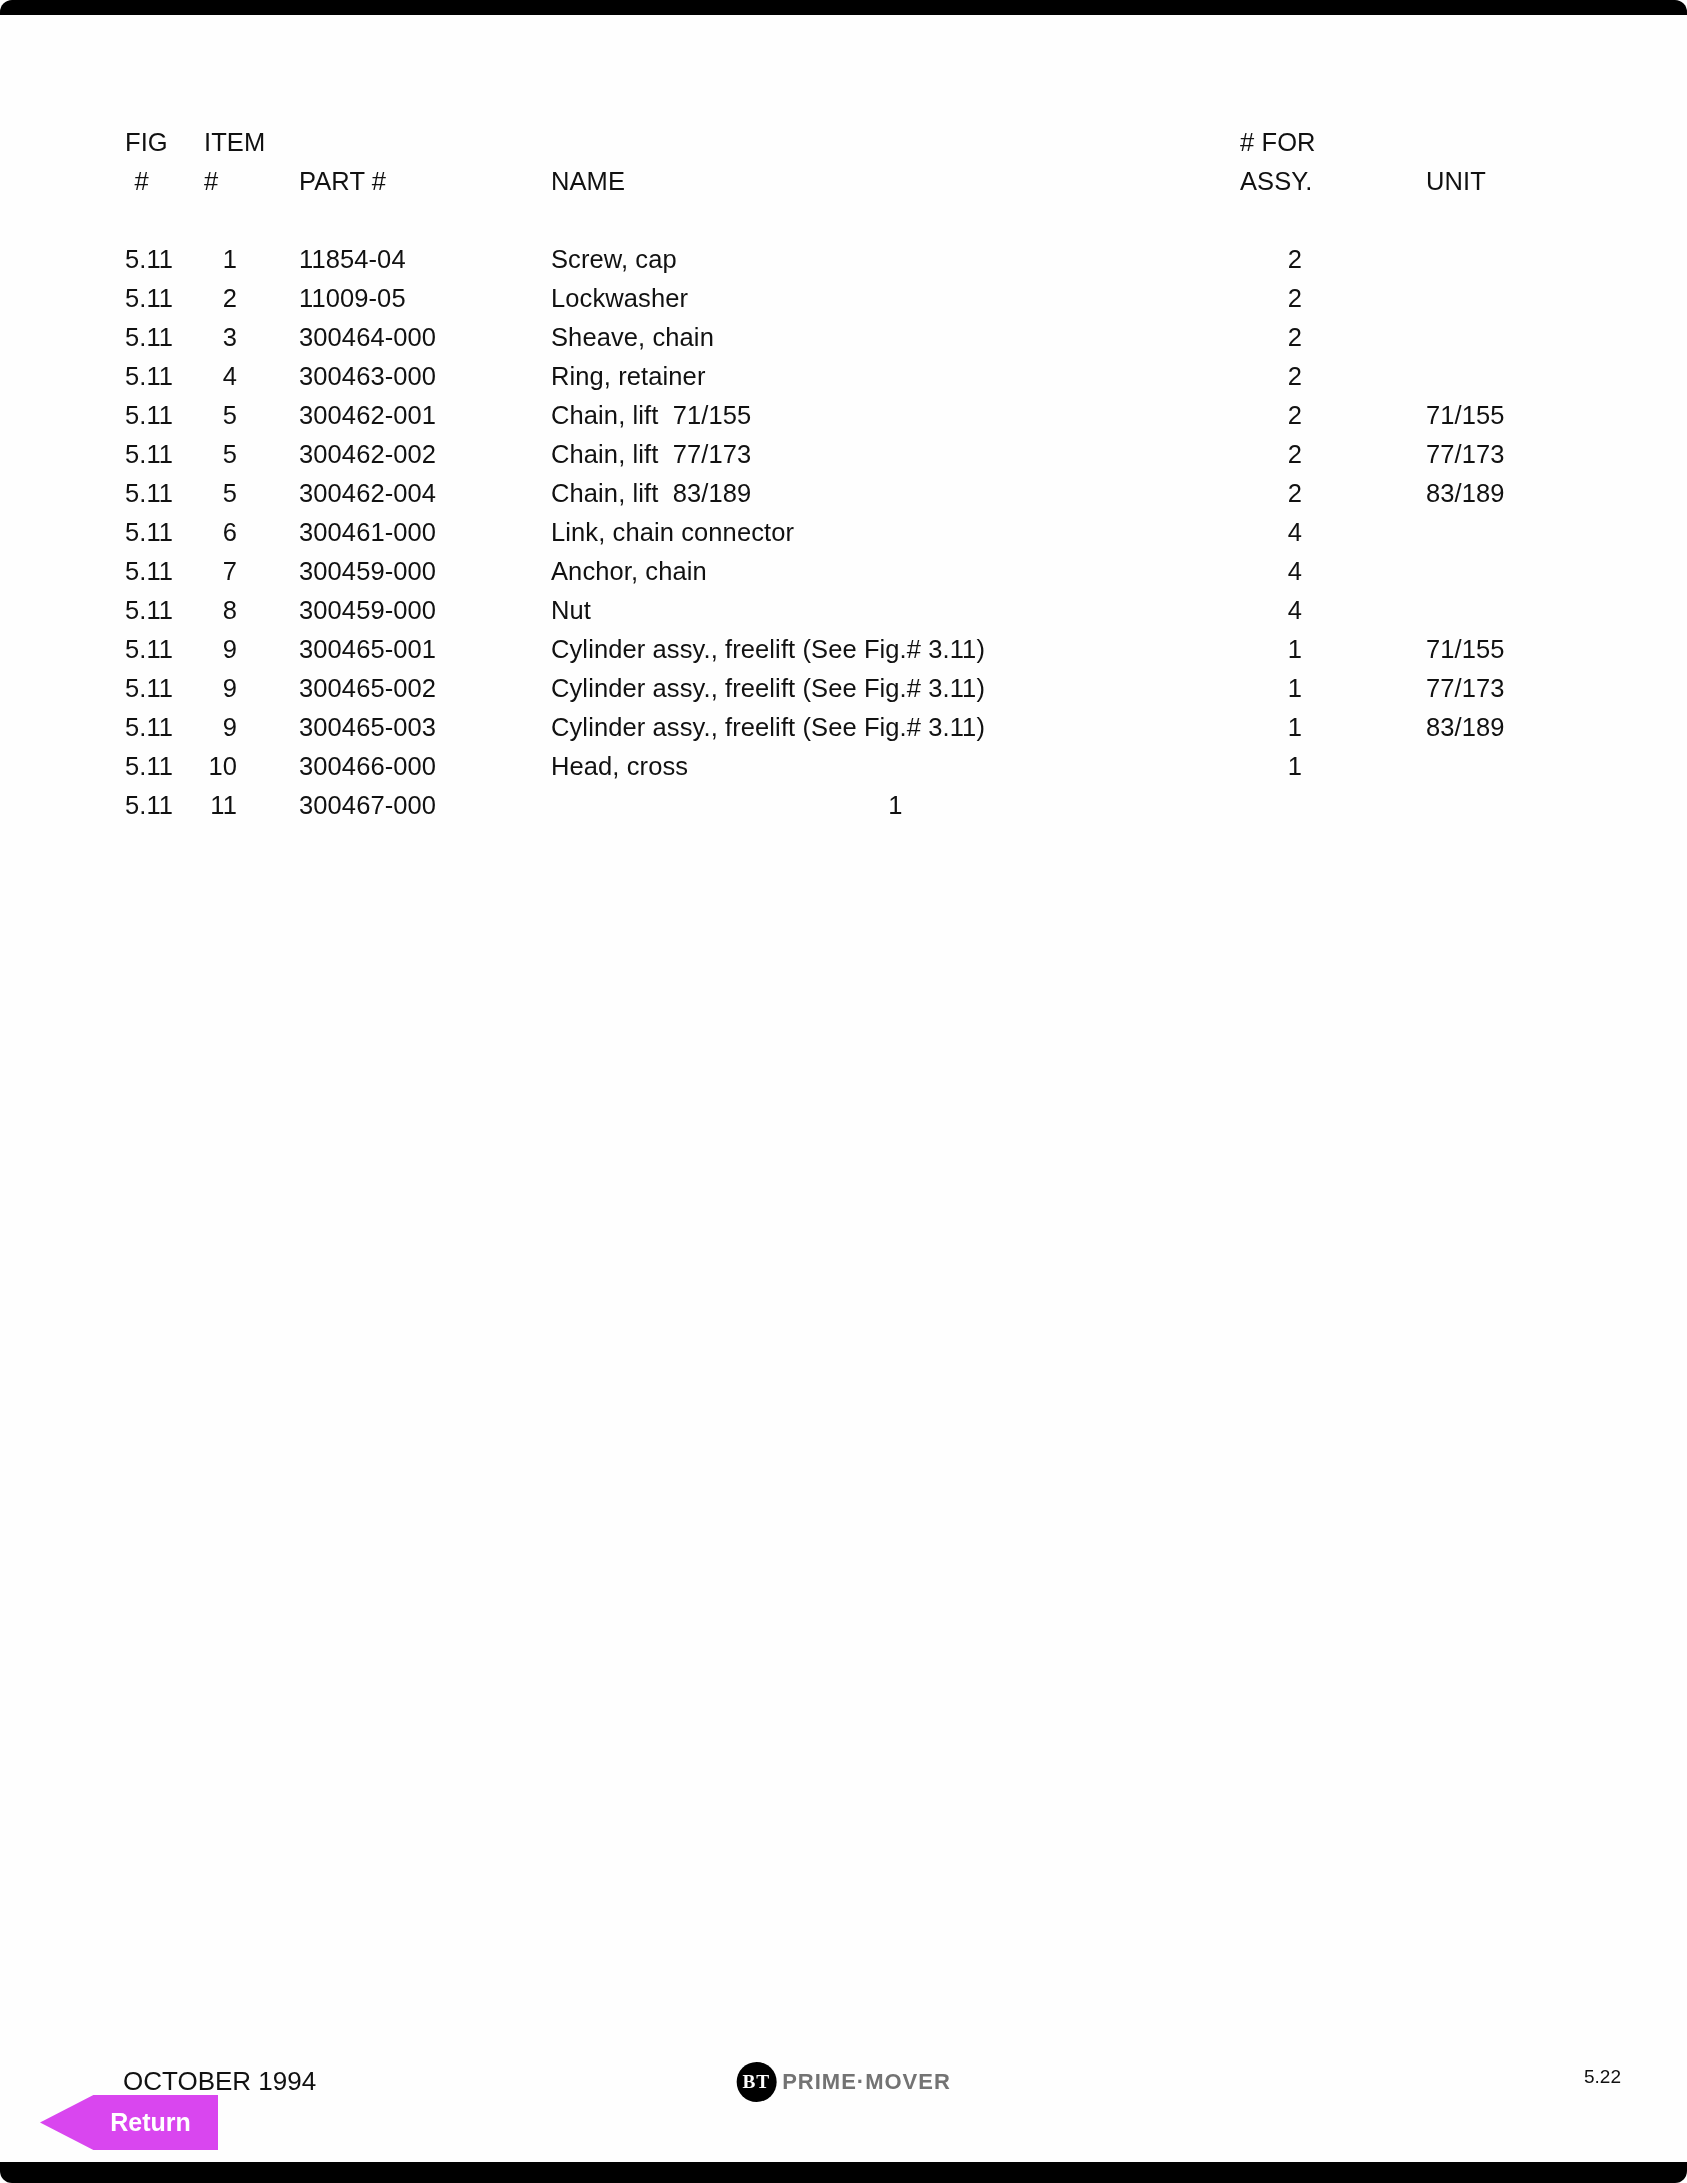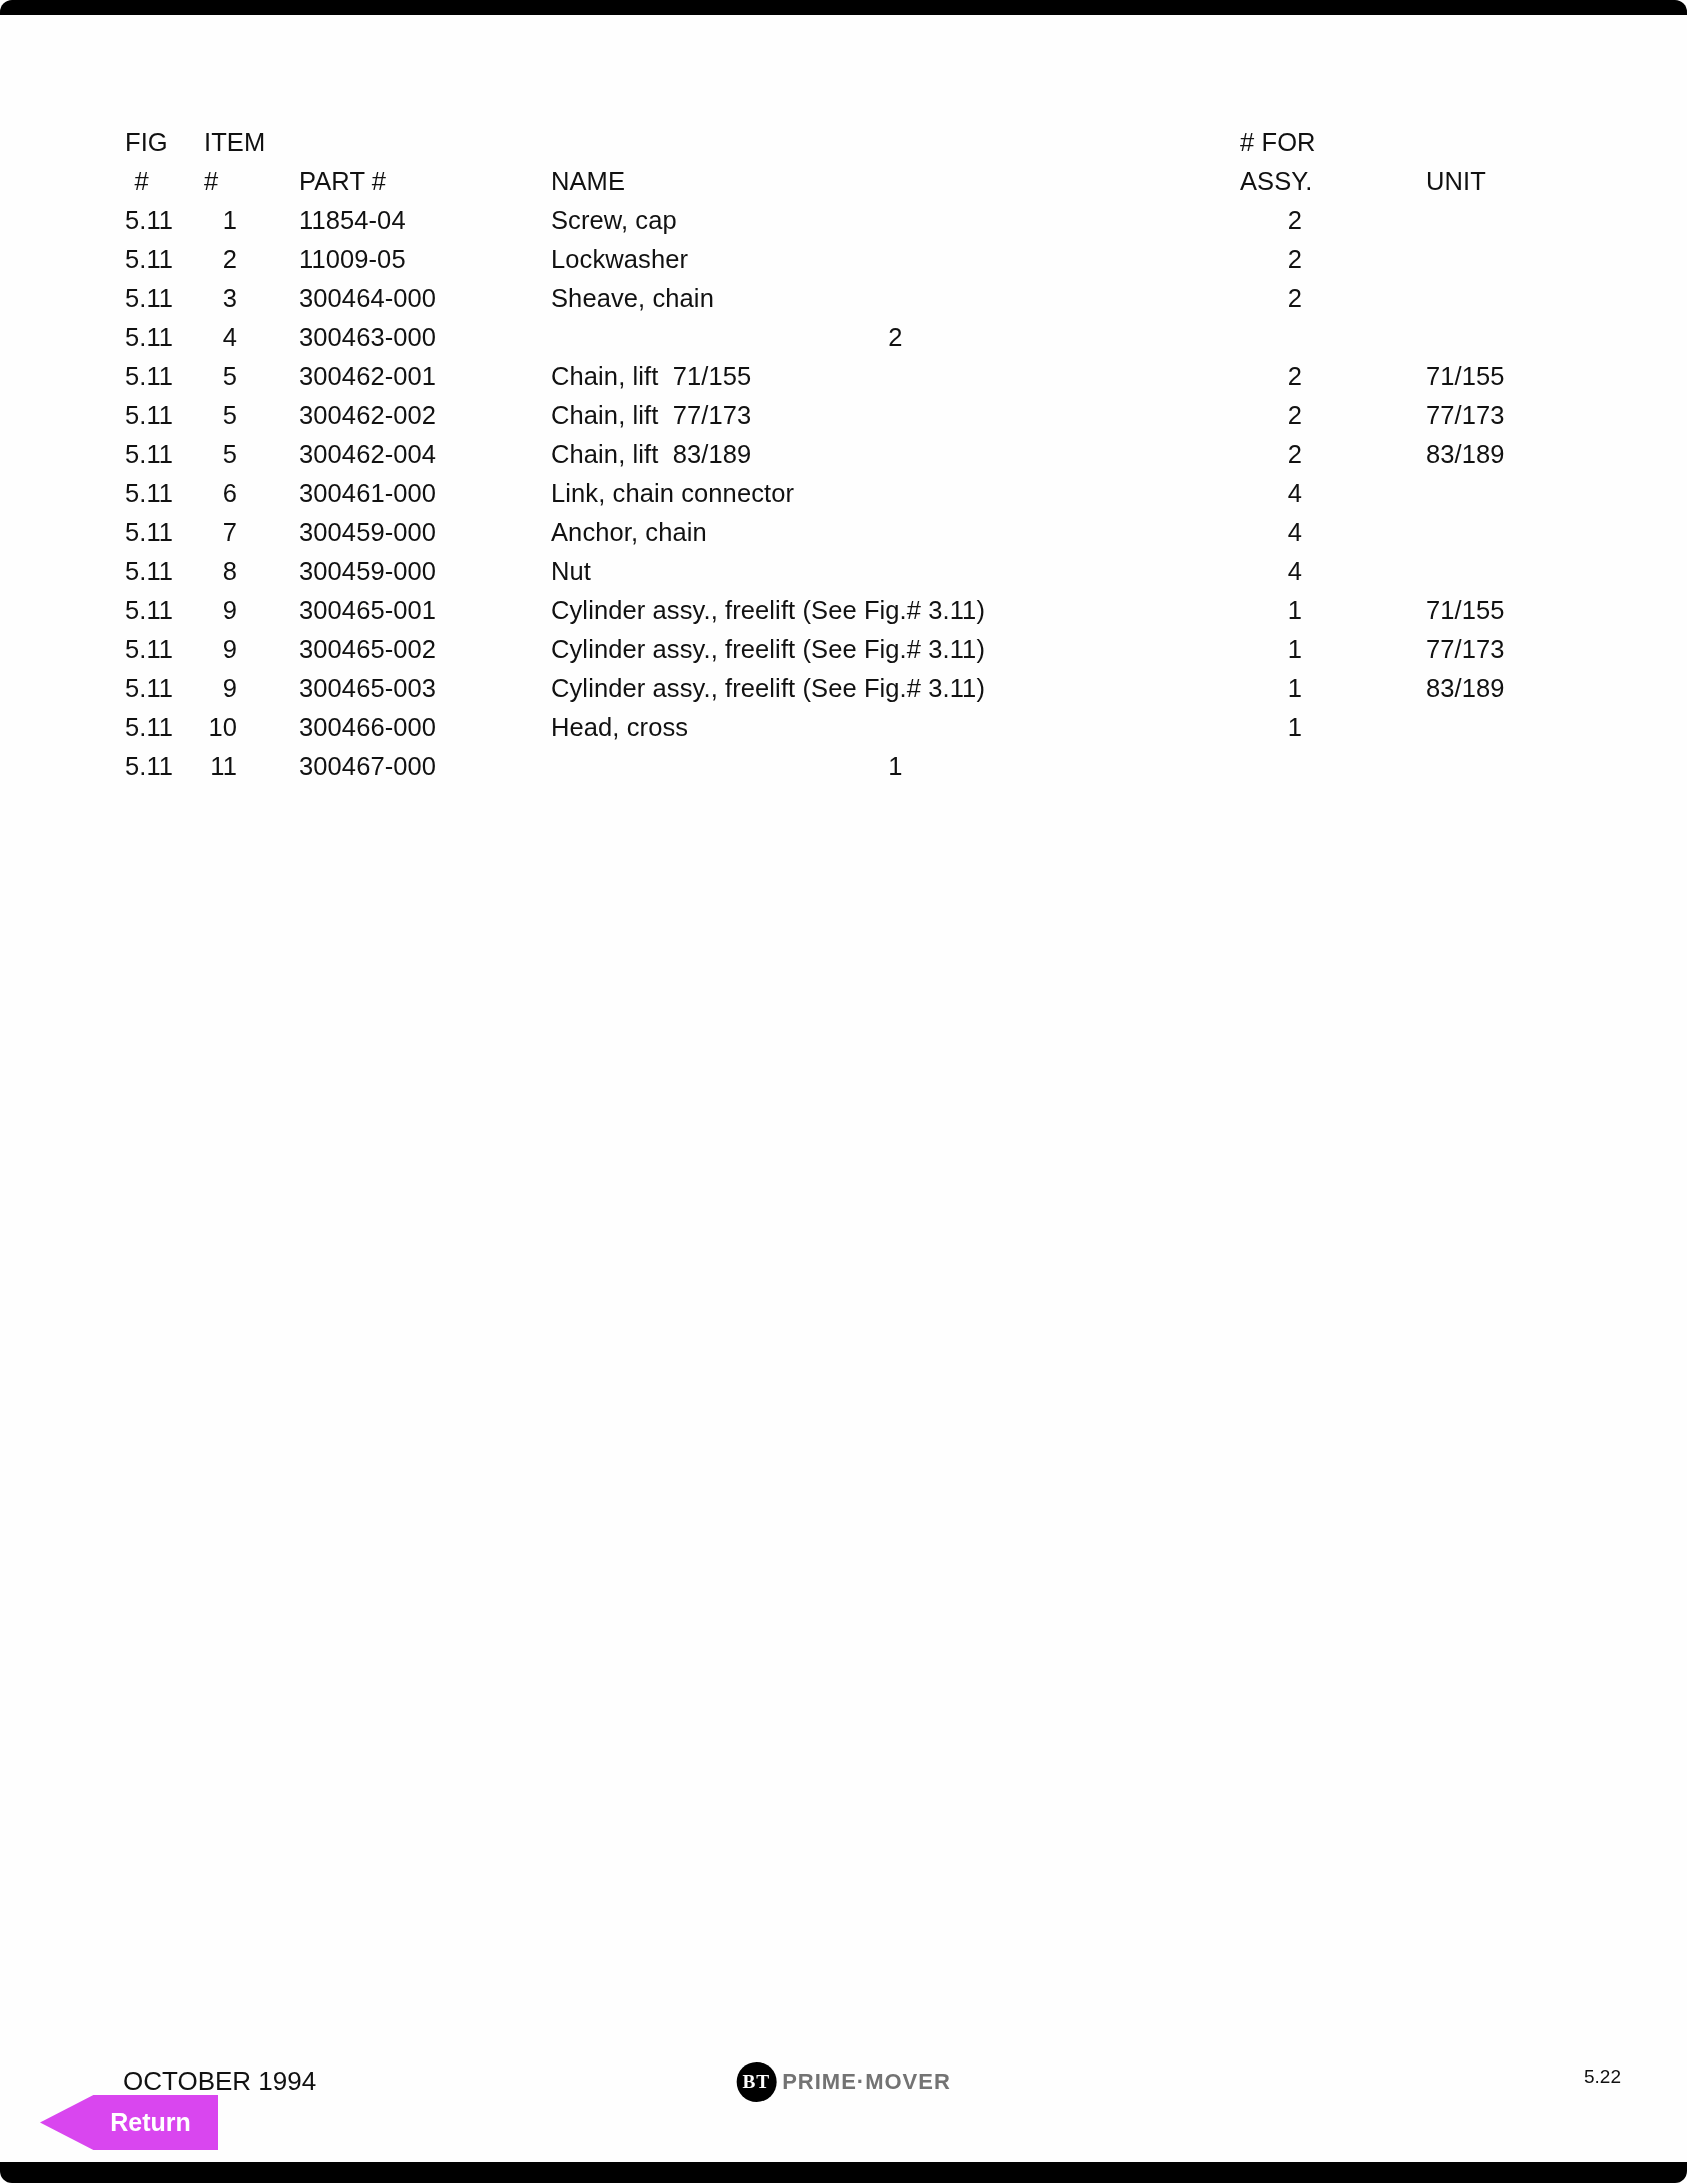"5.11" .tbody { margin-top: none -> 39px }
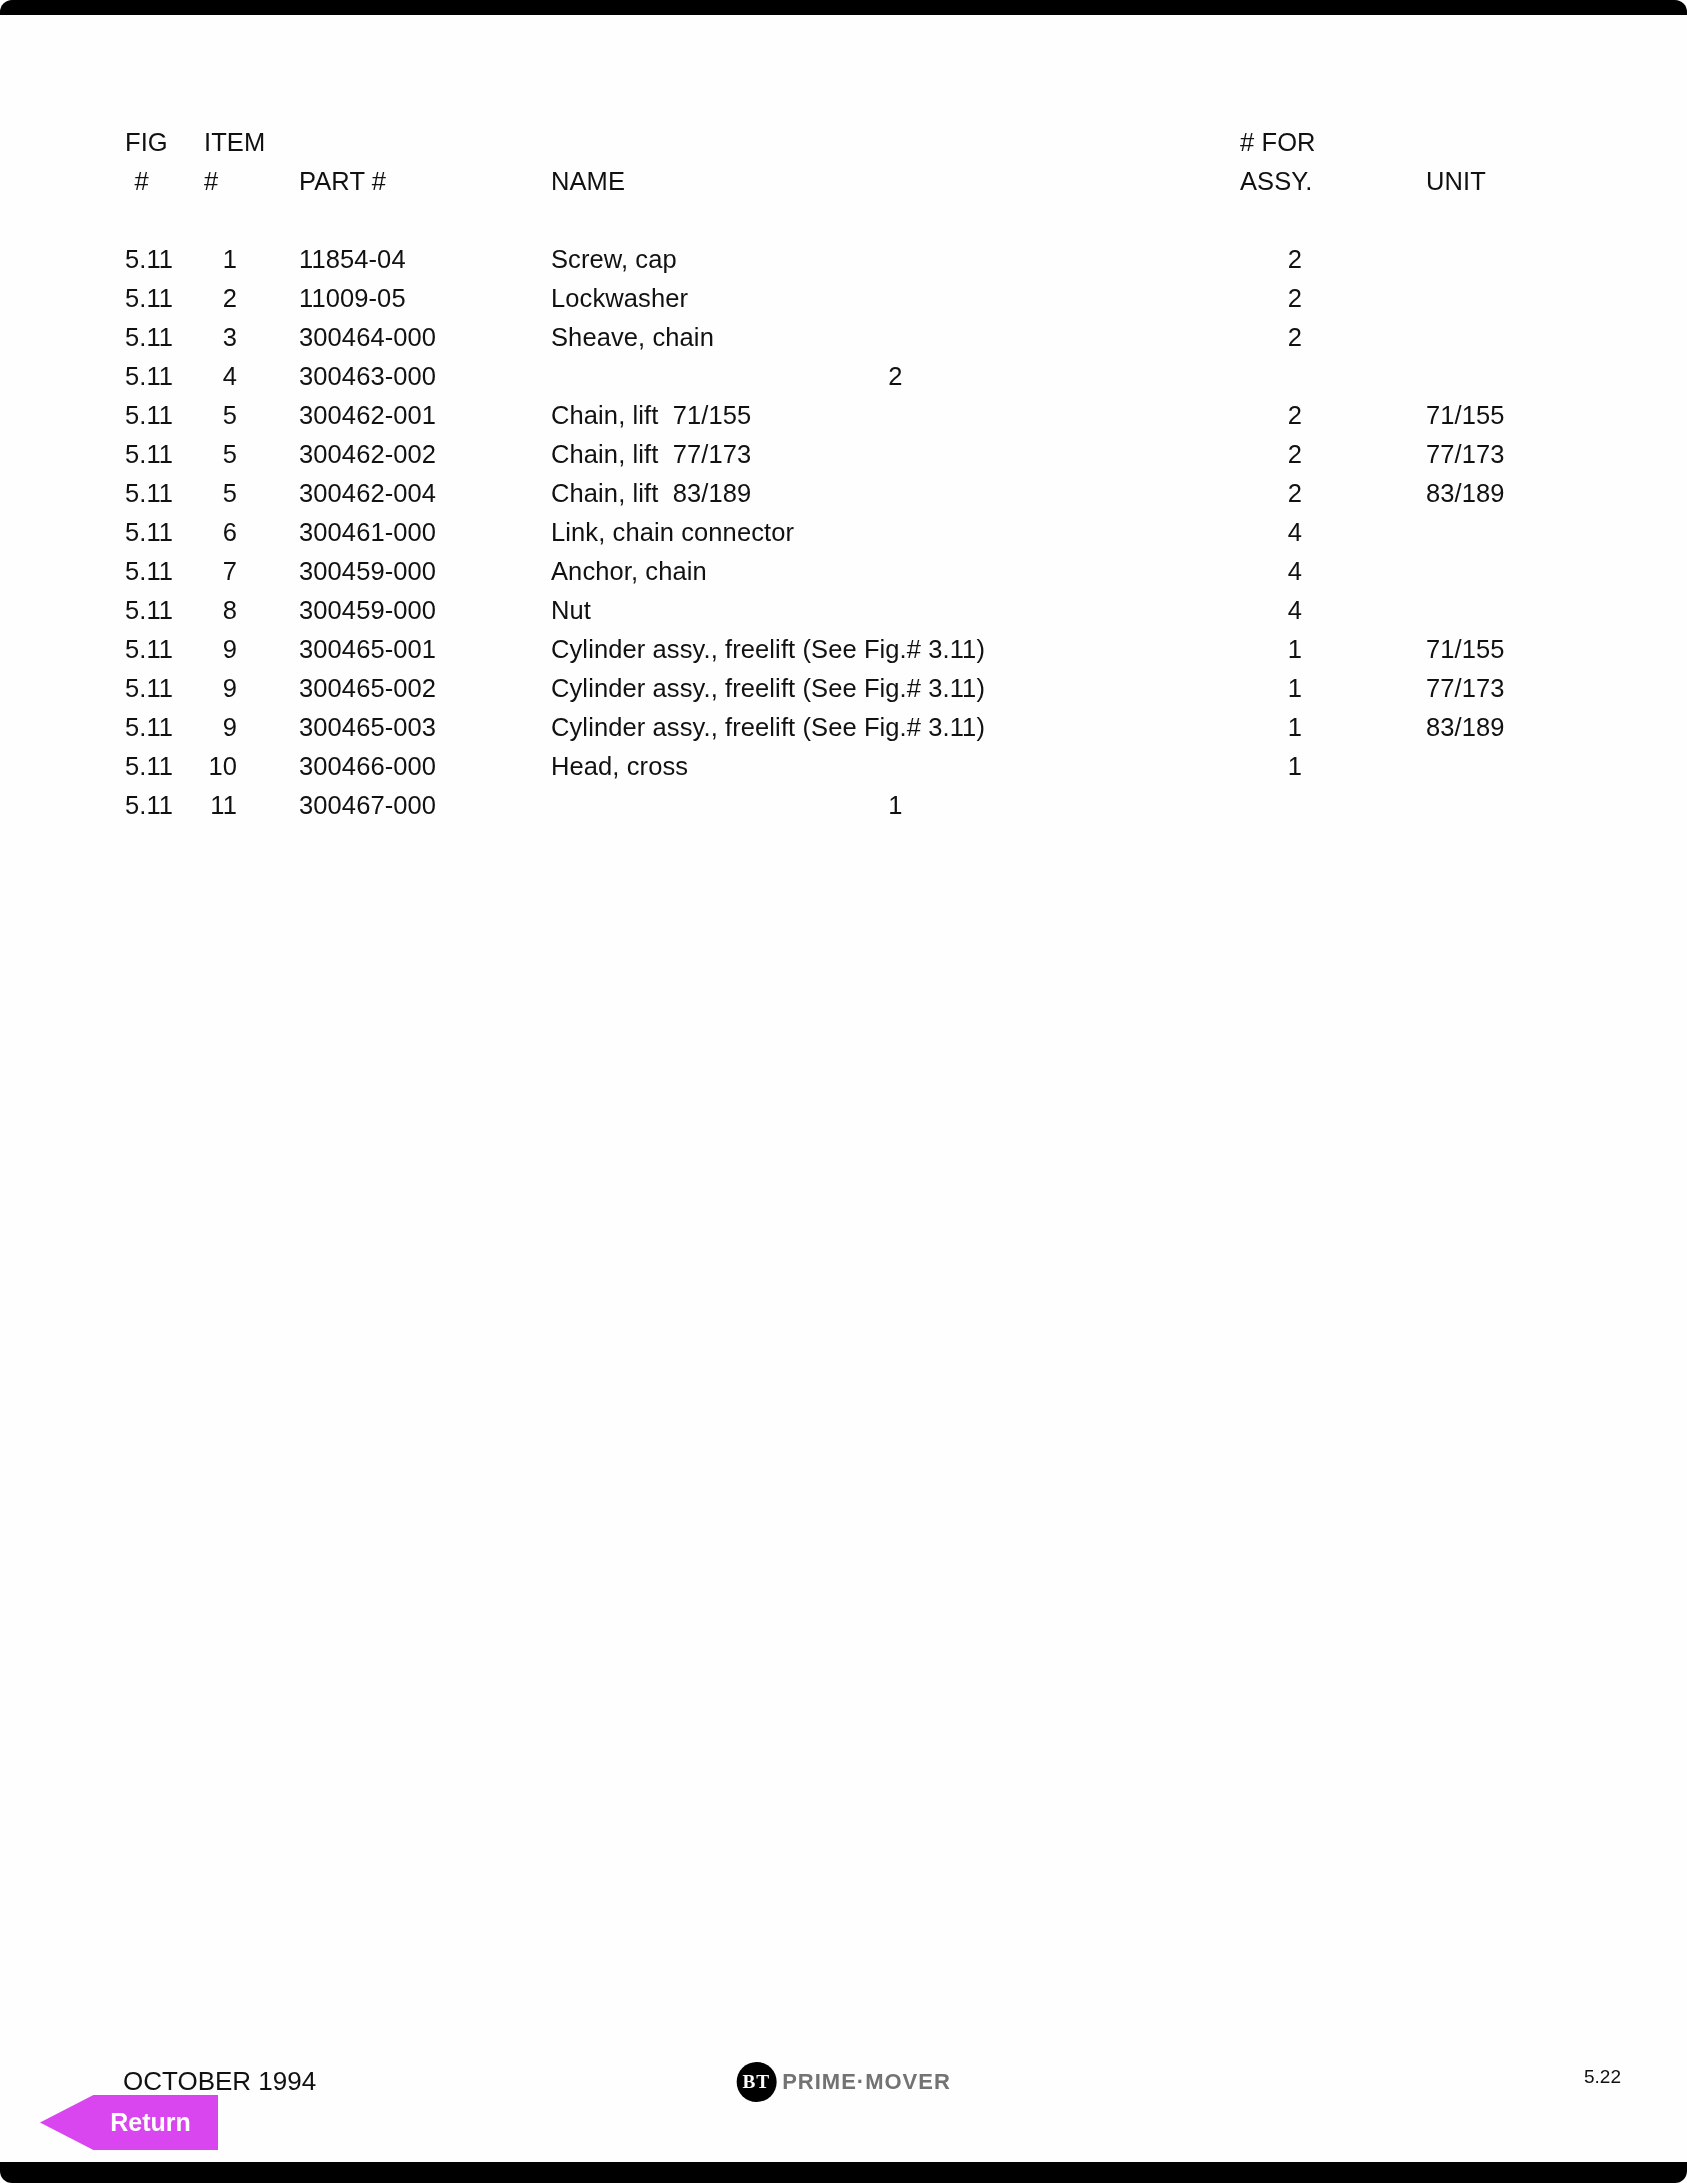"Ring, retainer" div.cell { html: none -> <div>Ring, retainer</div> }
